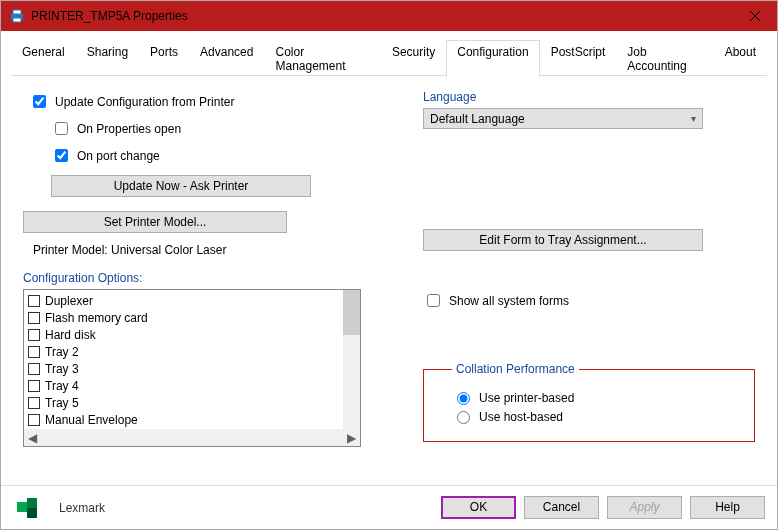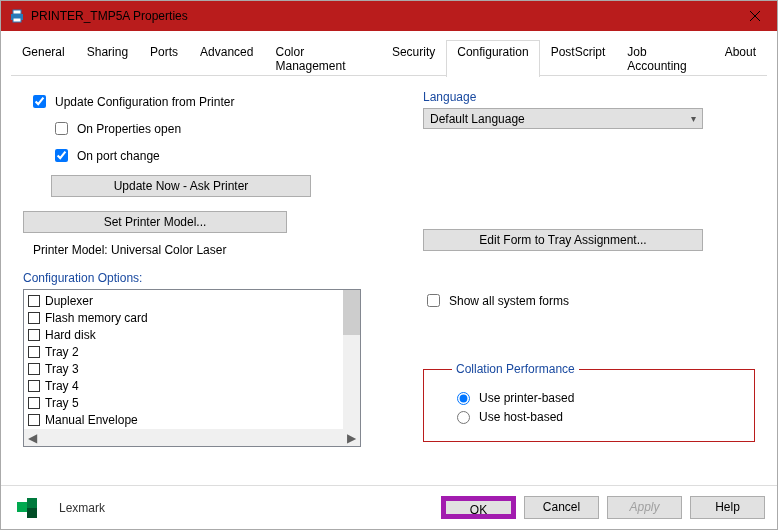"OK" .footer-btn.default { border: 5px solid #a21caf -> 2px solid #a21caf }
